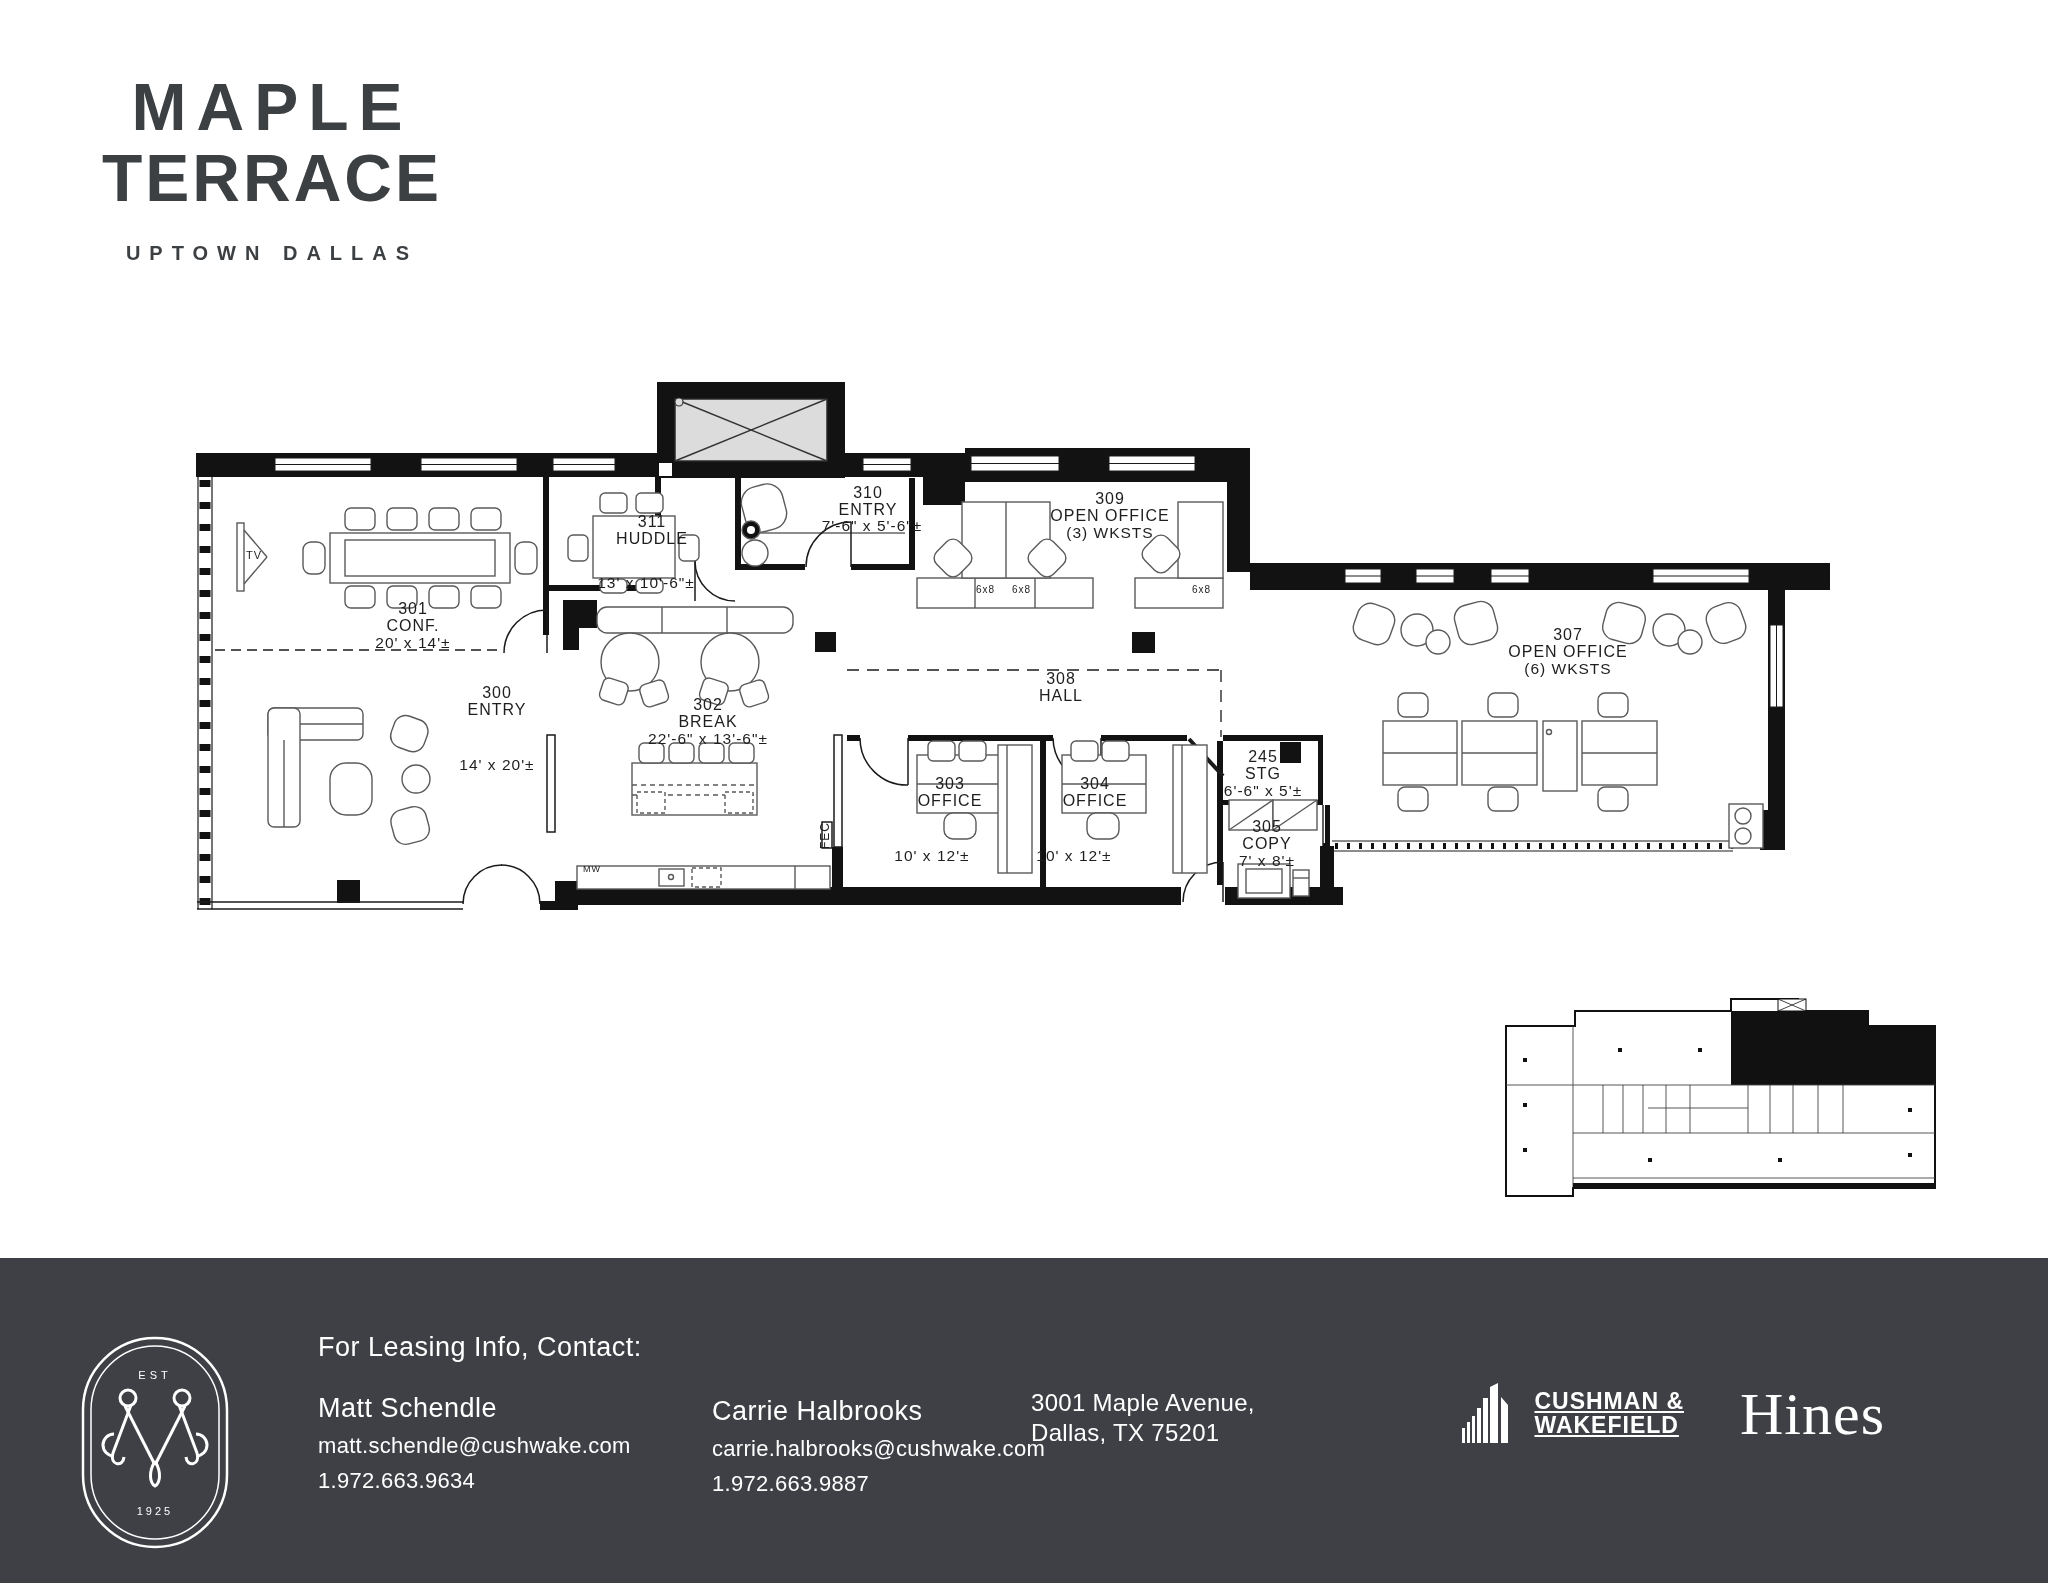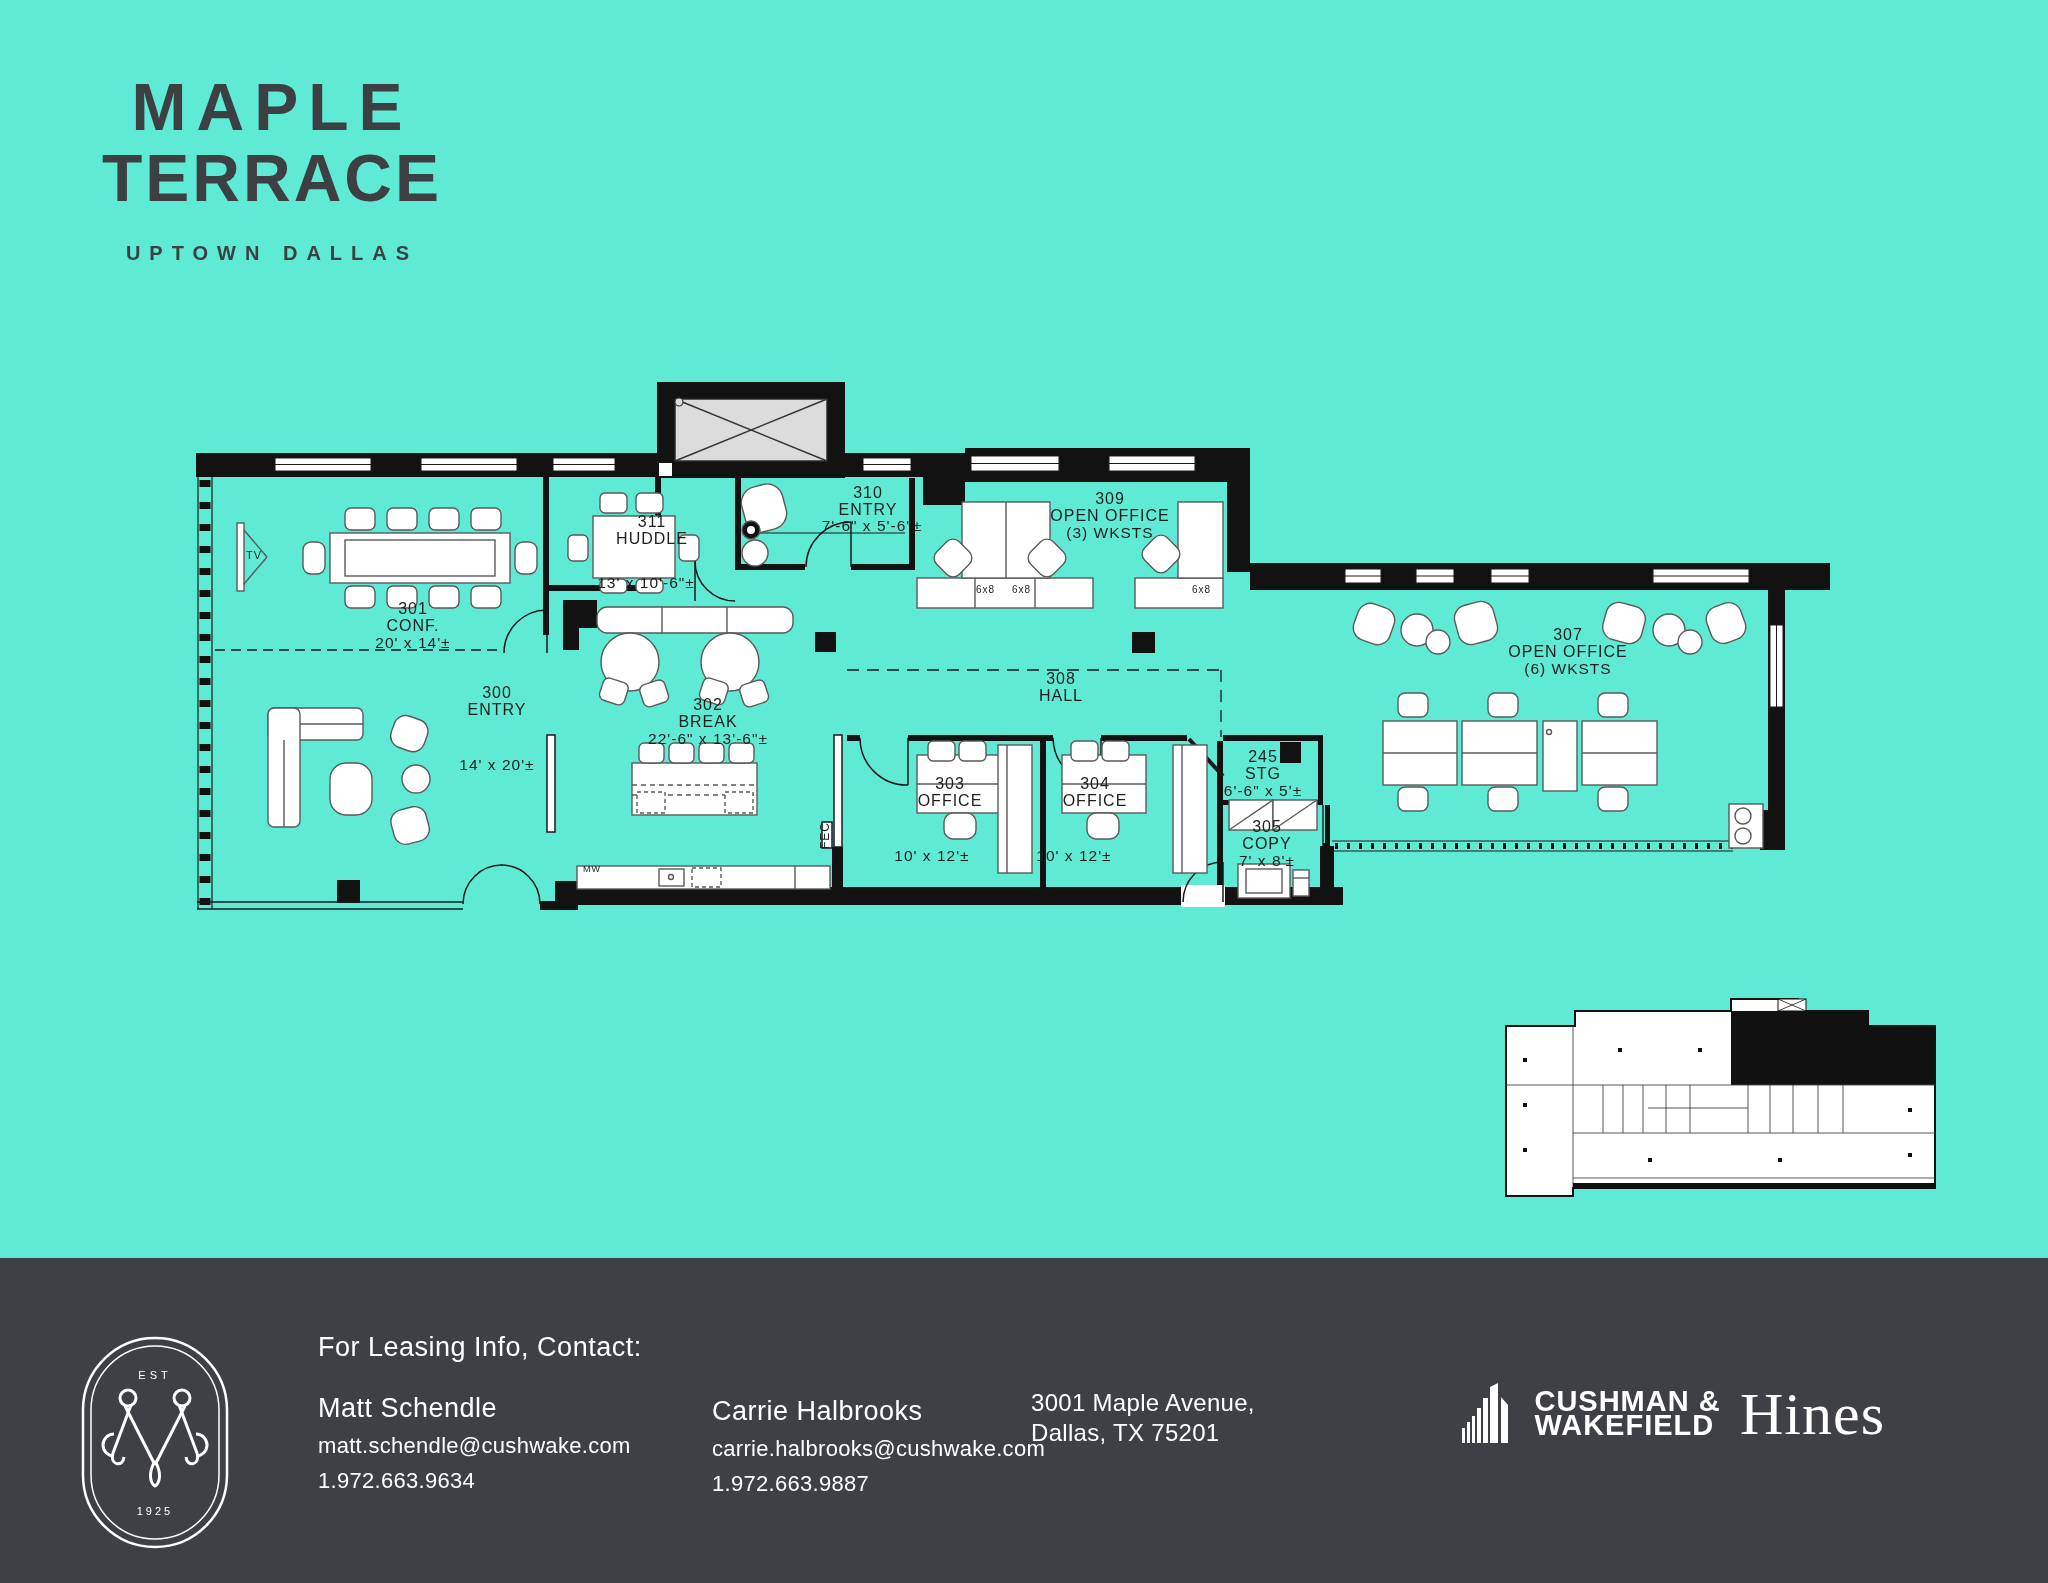"MAPLE" .page { background: #5eead4 -> #ffffff }
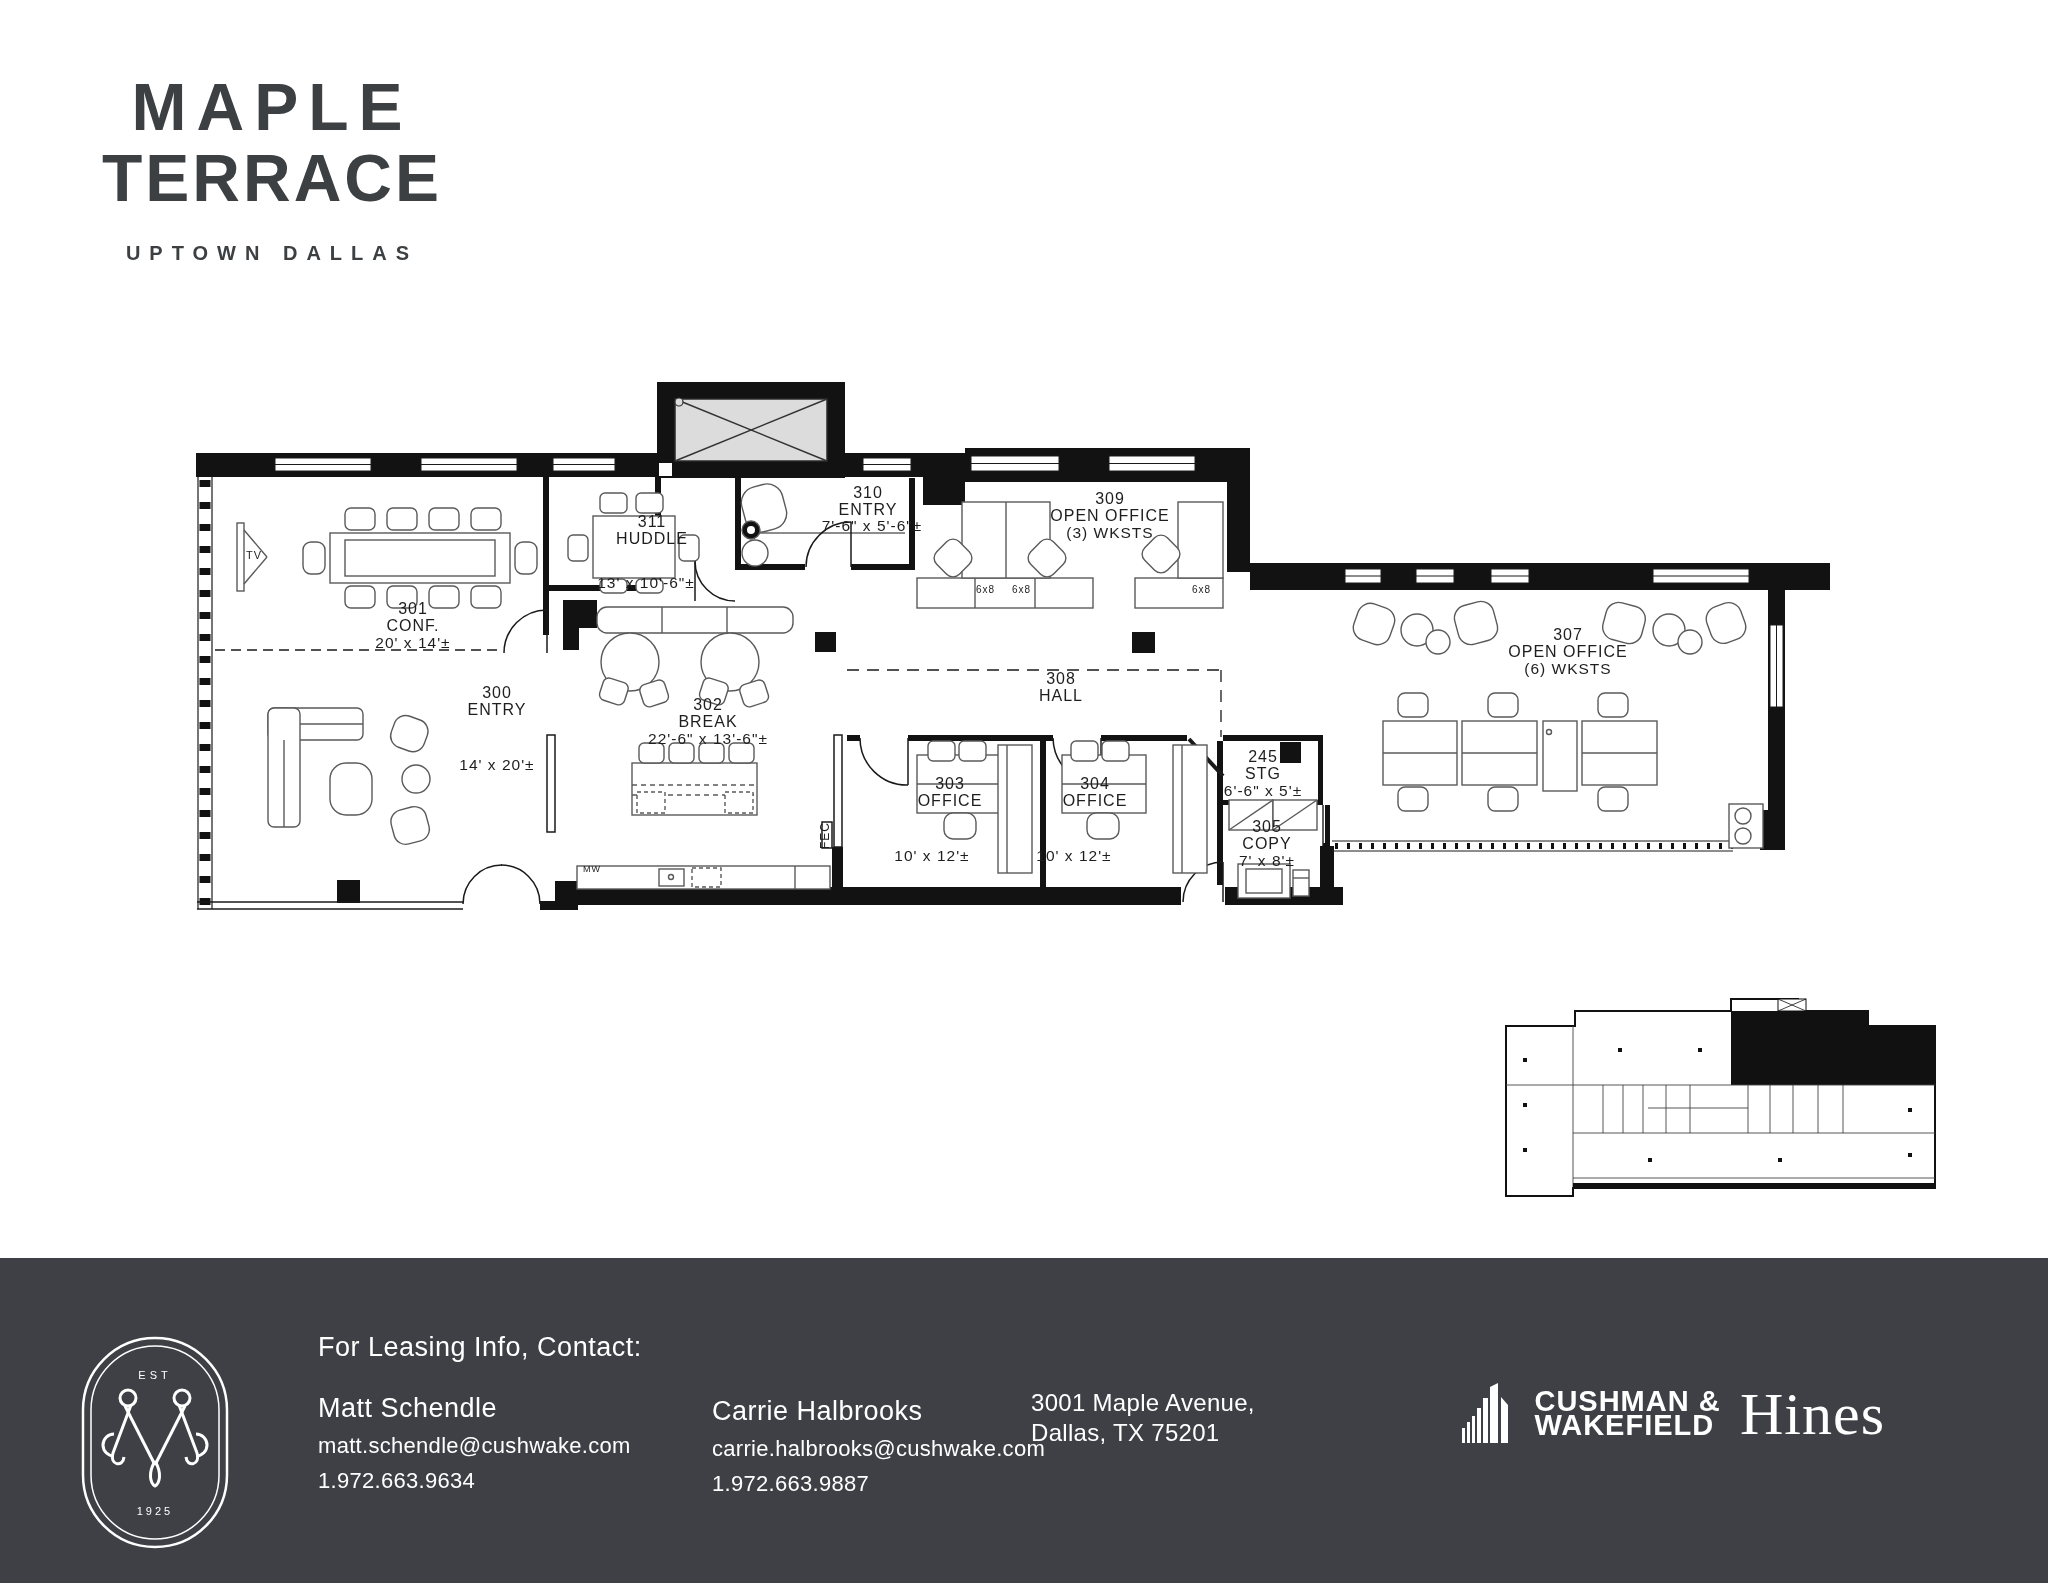"CUSHMAN &" .cw-text { font-size: 29px -> 23px; text-decoration: none -> underline }
